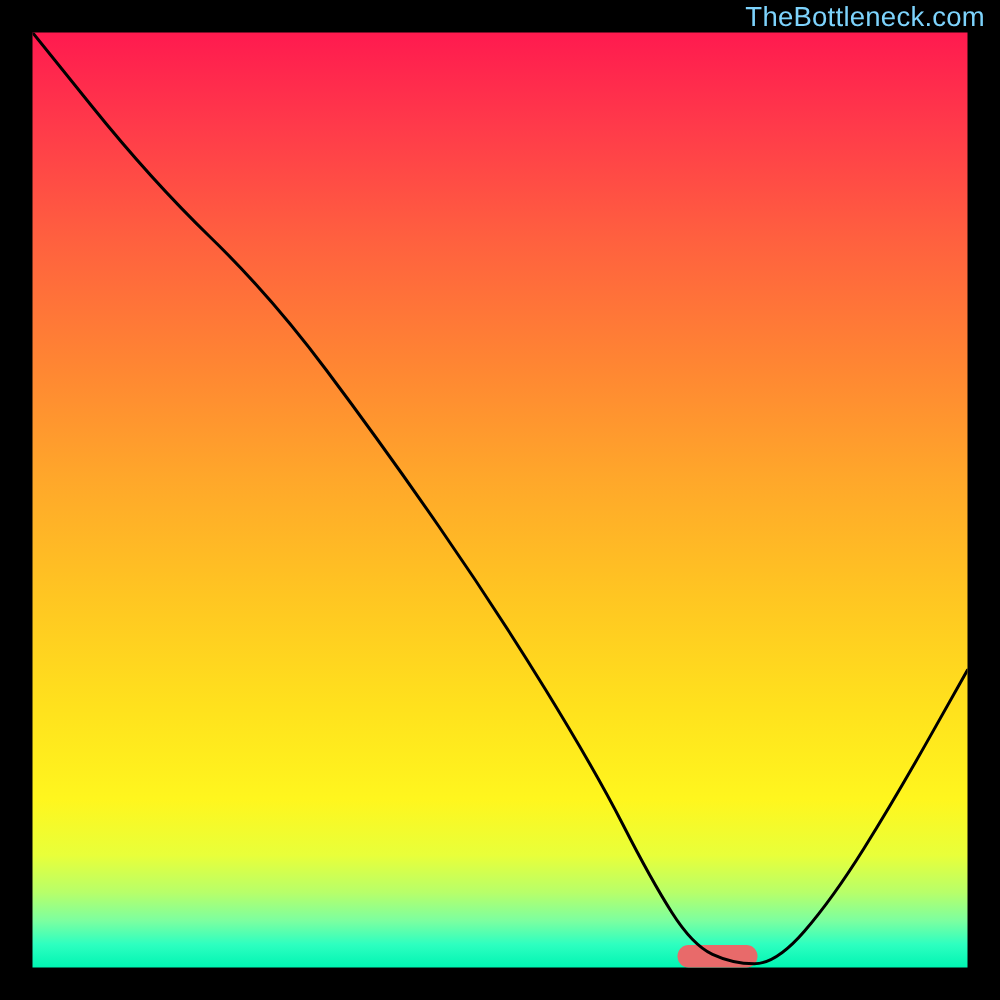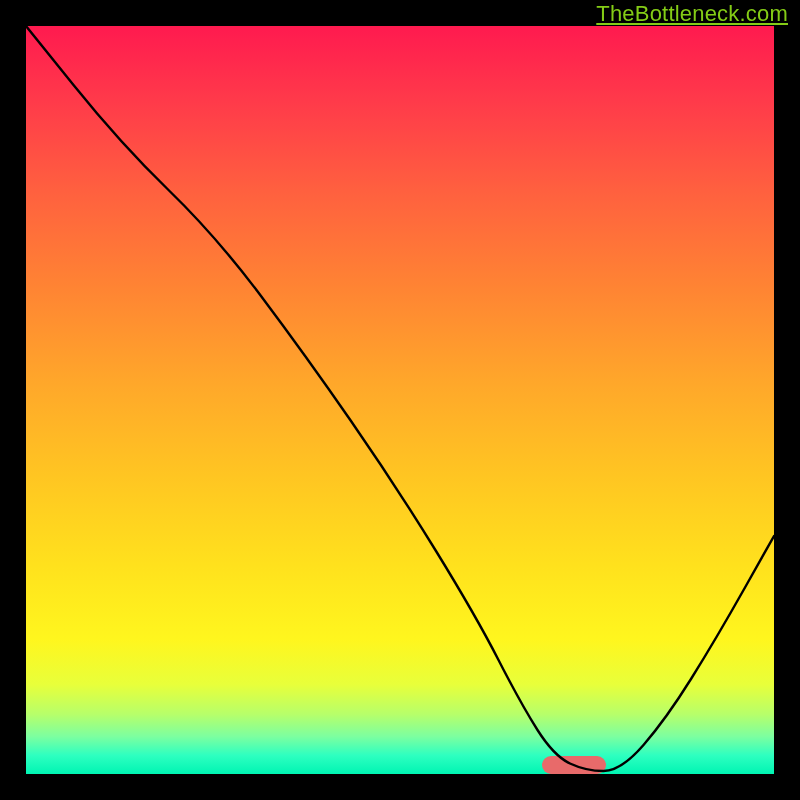"TheBottleneck.com" .watermark { color: #84cc16 -> #7dd3fc; text-decoration: underline -> none }
